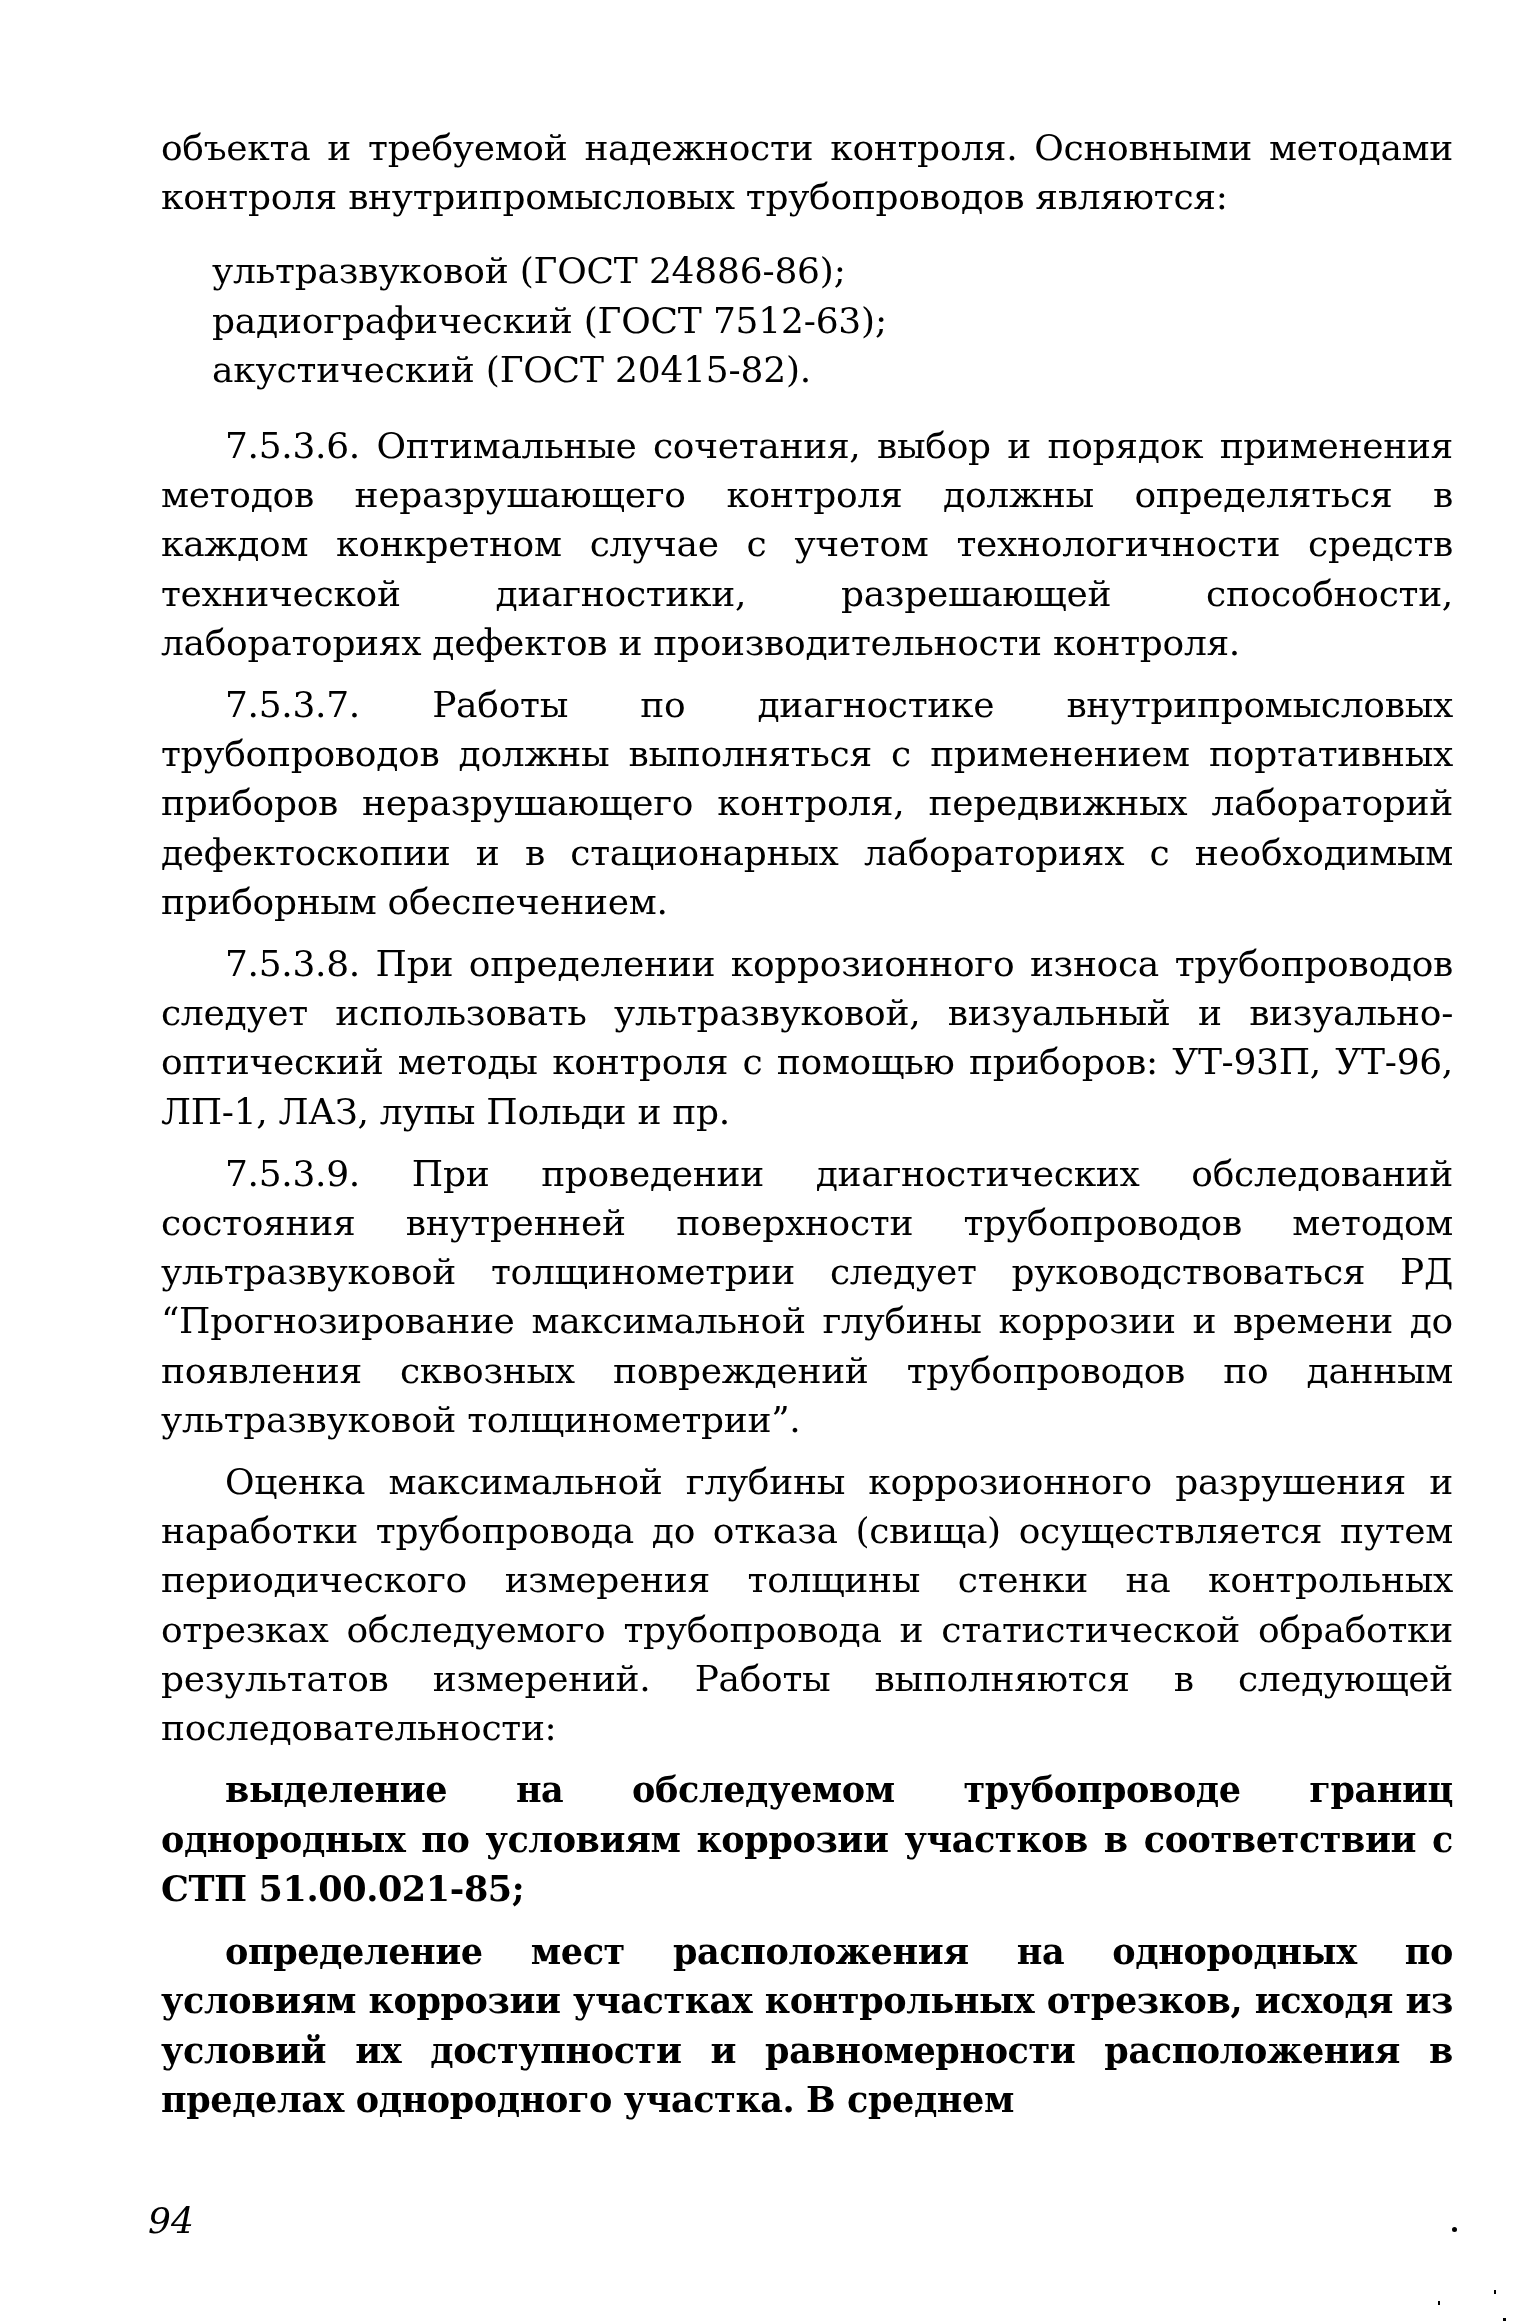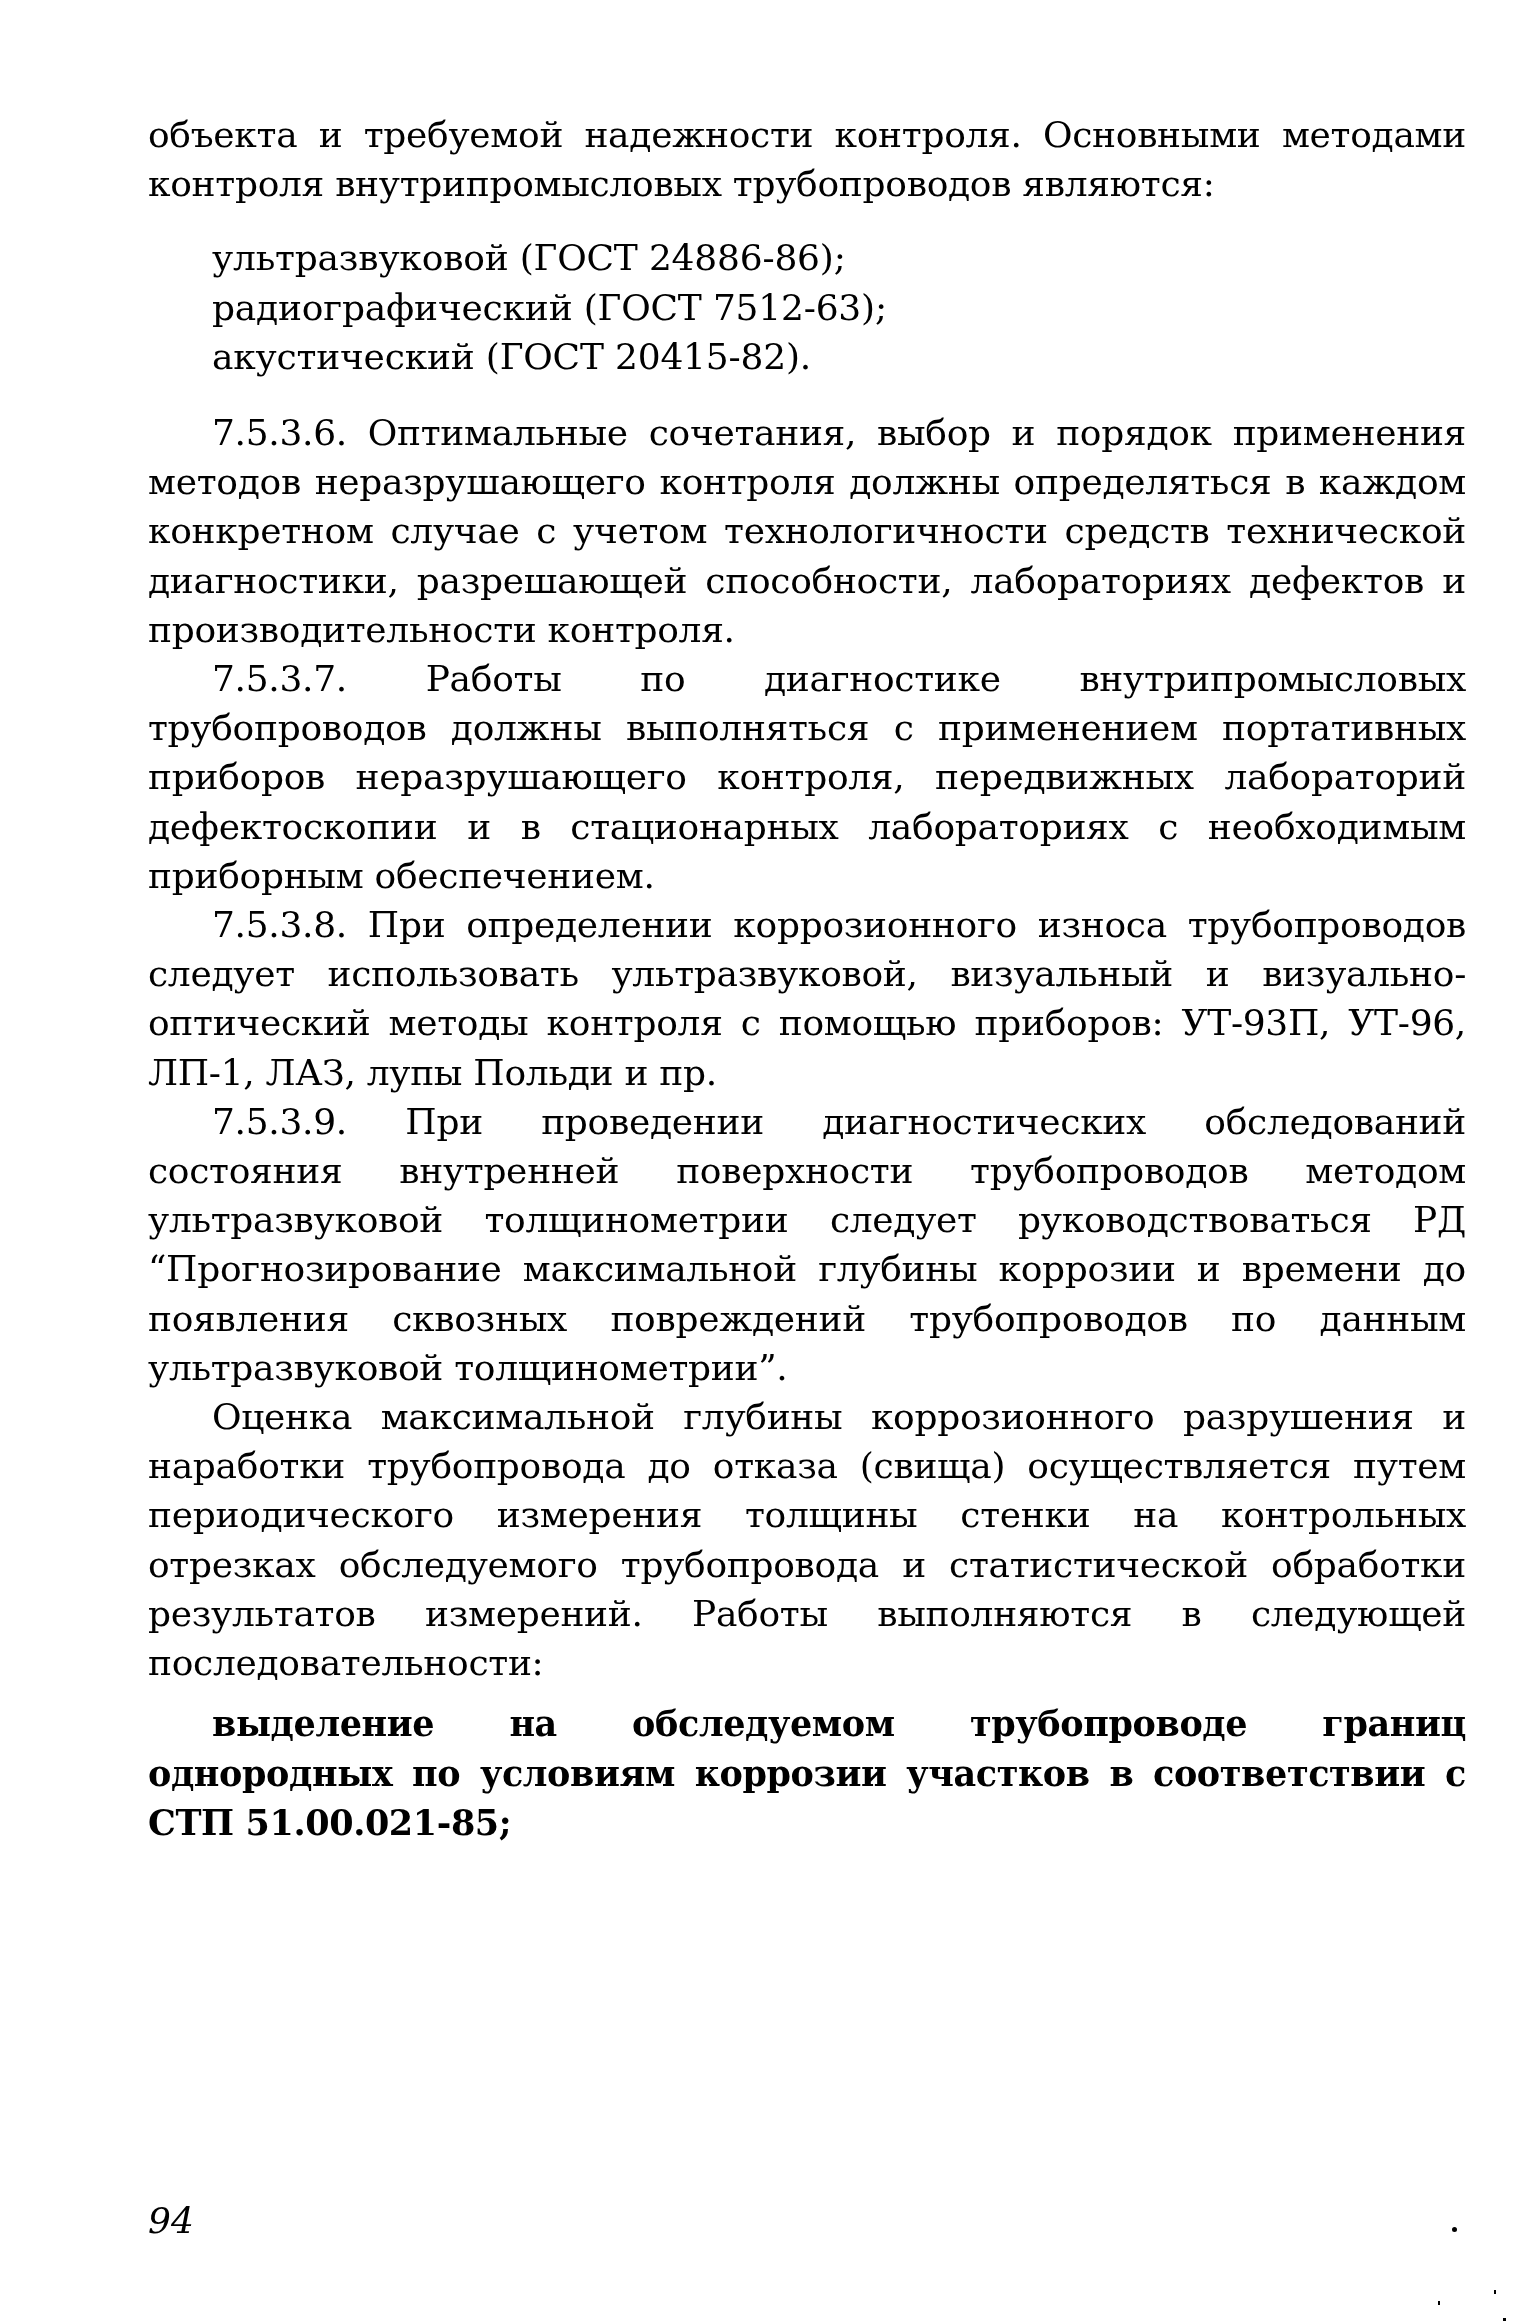"объекта и требуемой надежности контроля." .p { margin: 0 -> 13px }
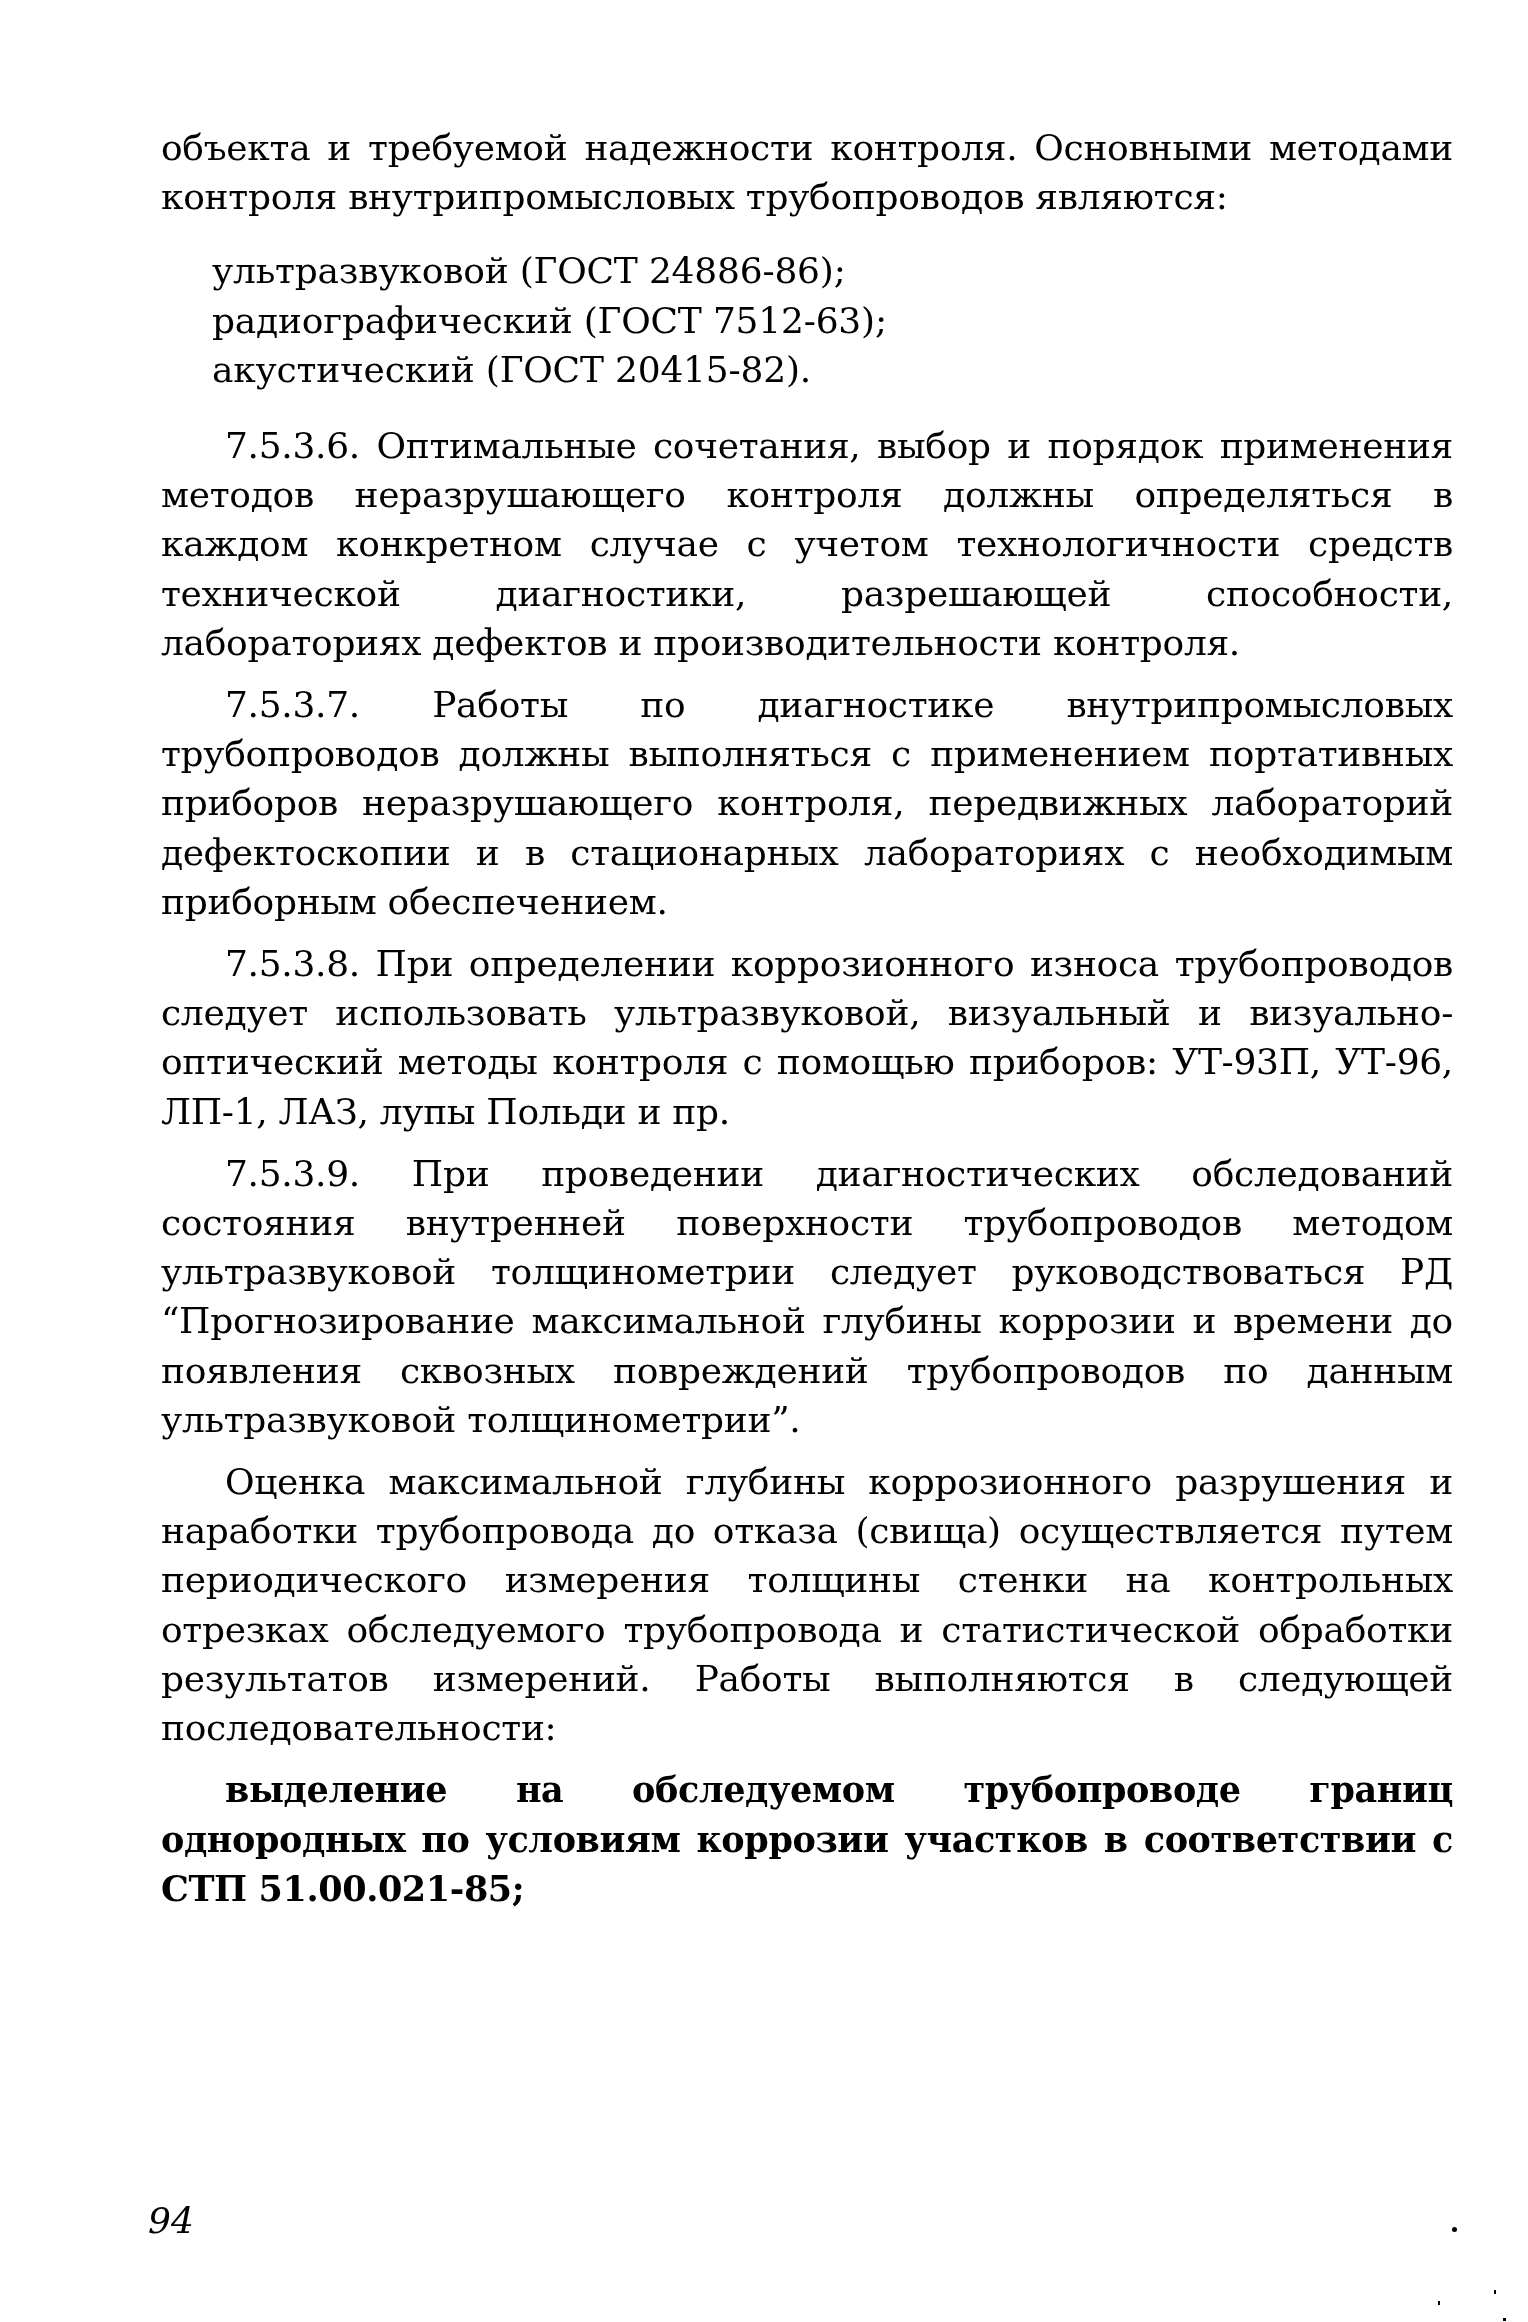"определение мест расположения на" p.p { html: none -> <p>определение мест расположения на однородных по условиям коррозии участках контрольных отрезков, исходя из условий их доступности и равномерности расположения в пределах однородного участка. В среднем</p> }
